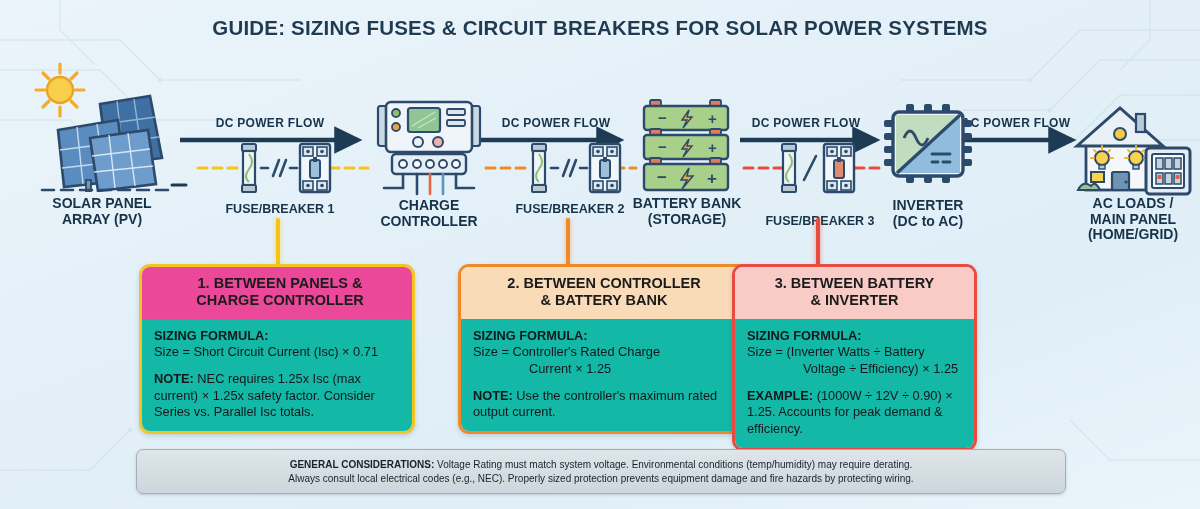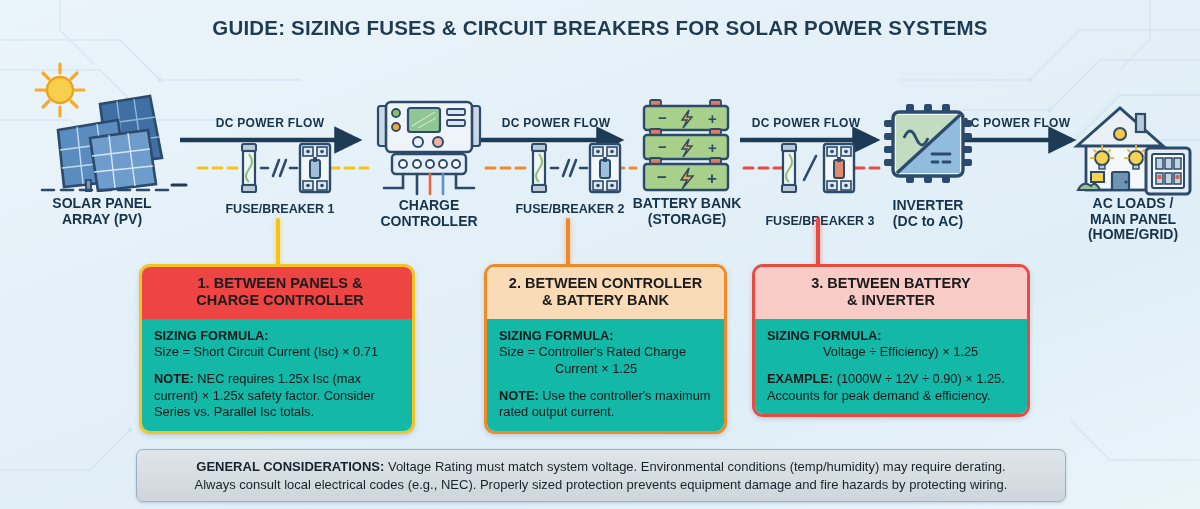"1. BETWEEN PANELS &" .c1 .callout-head { background: #ef4444 -> #ec4899 }
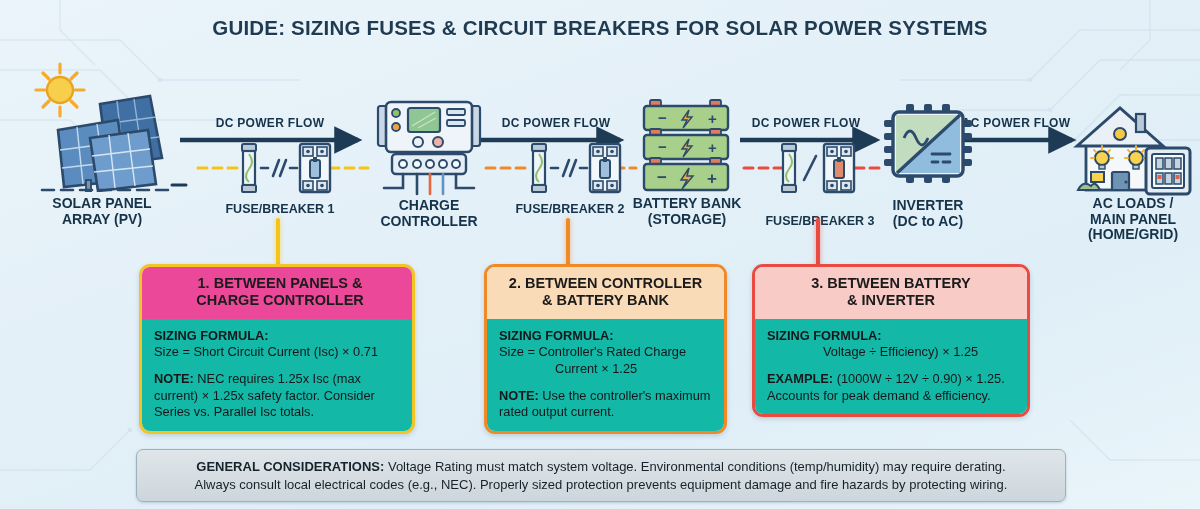"2. BETWEEN CONTROLLER" div.callout { margin-left: 26px -> none; width: 243px -> 292px }
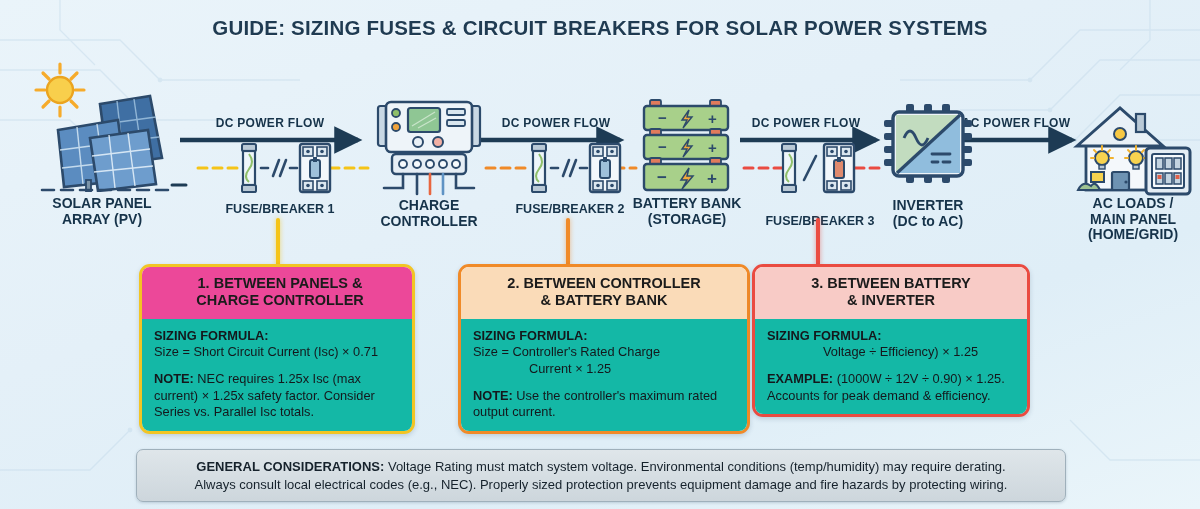"3. BETWEEN BATTERY" div.callout { left: 752px -> 732px; width: 278px -> 245px }
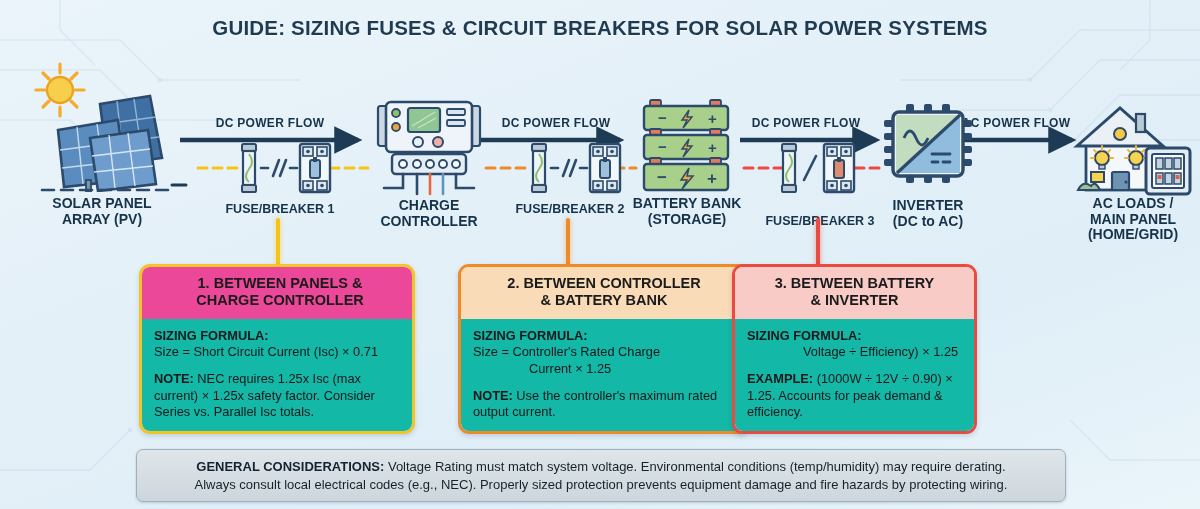"Size = (Inverter Watts ÷" span { html: none -> <span>Size = (Inverter Watts ÷ Battery</span> }
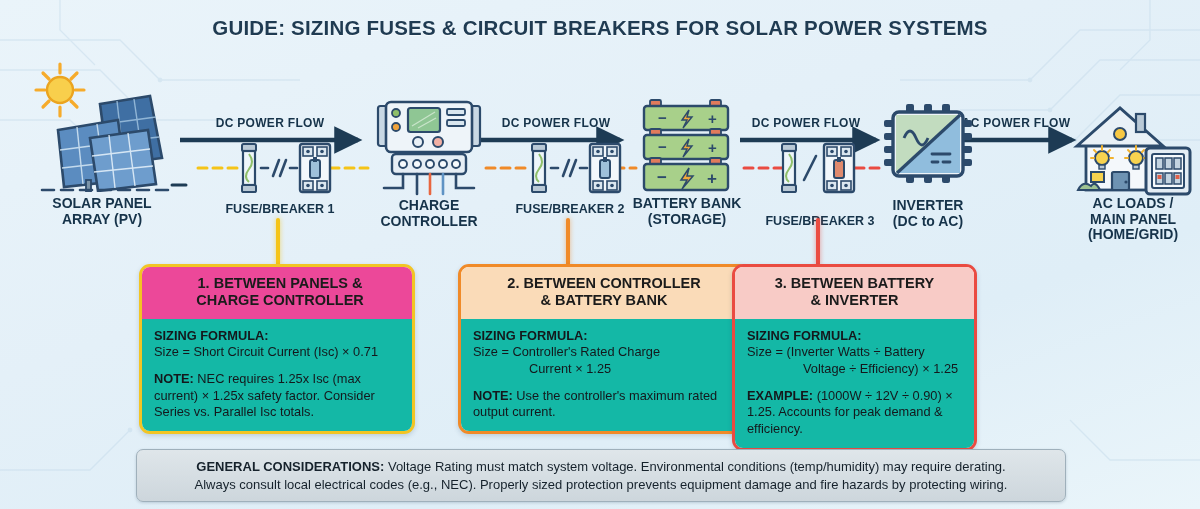"GENERAL CONSIDERATIONS: Voltage Rating" #footer p { font-size: 13px -> 10px }
